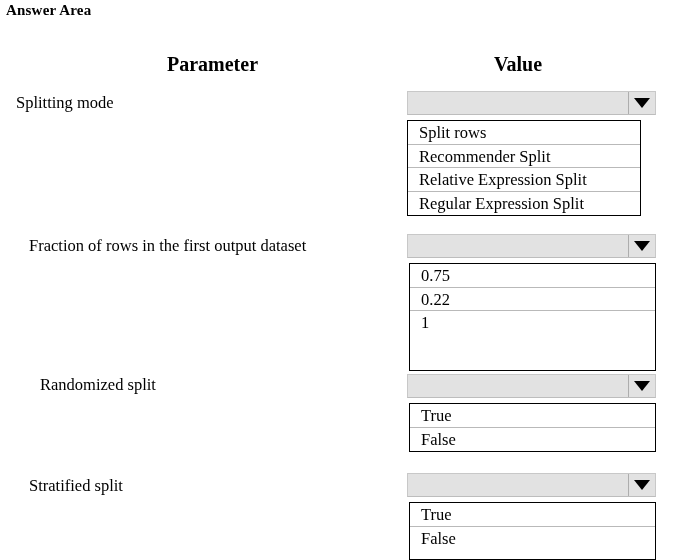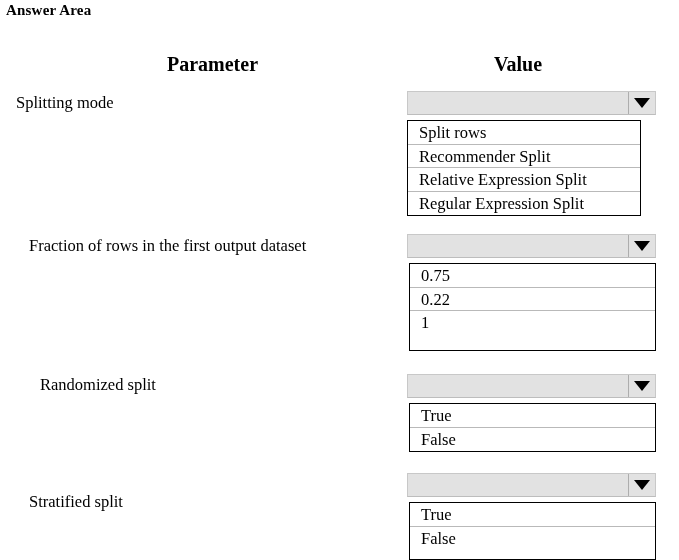"0.75" div.combo-list { height: 88px -> 108px }
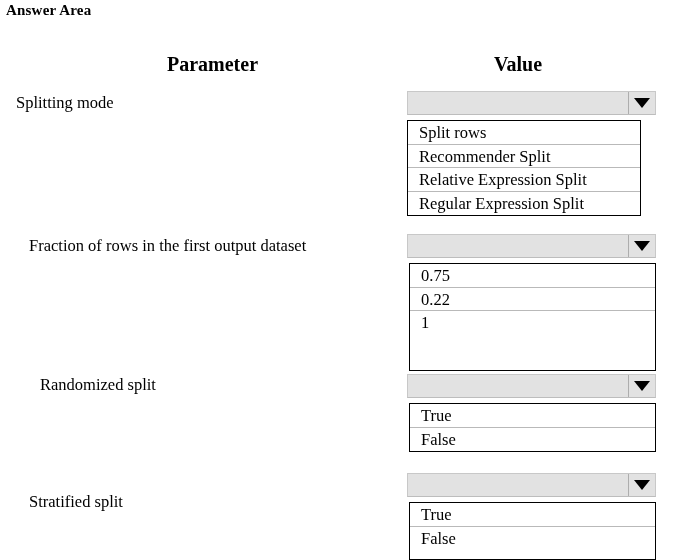"Stratified split" div.param-label { margin-top: 16px -> none }
